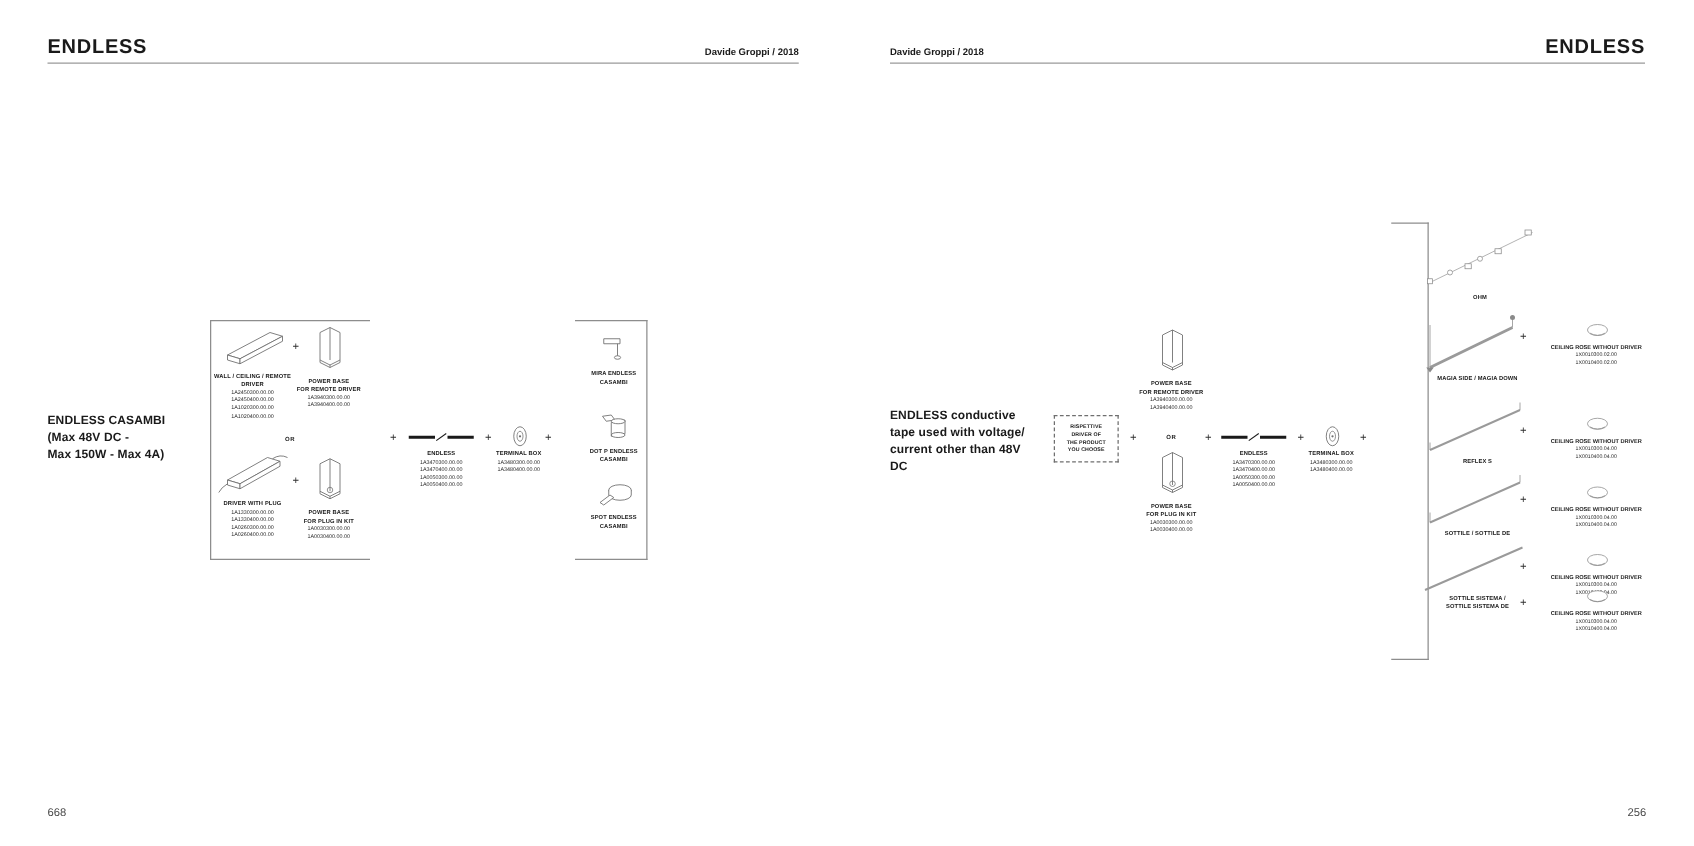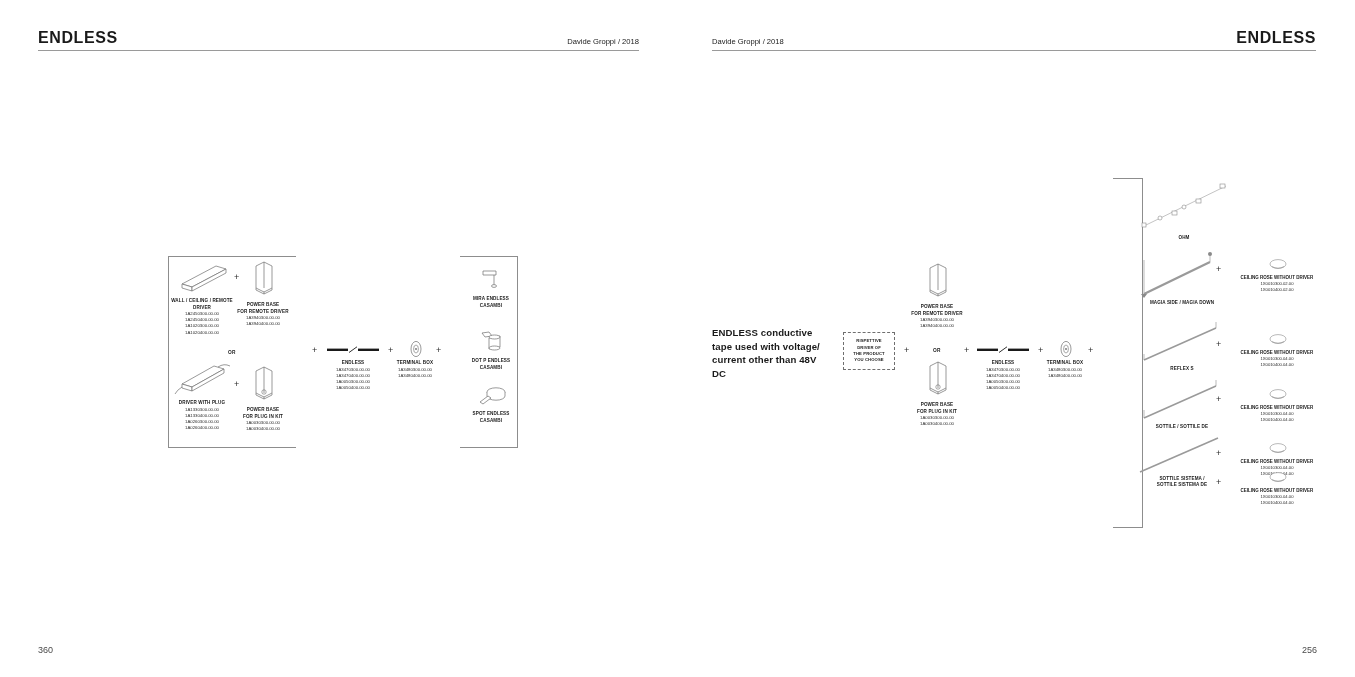"Davide Groppi / 2018" .credit { font-weight: 400 -> 700 }
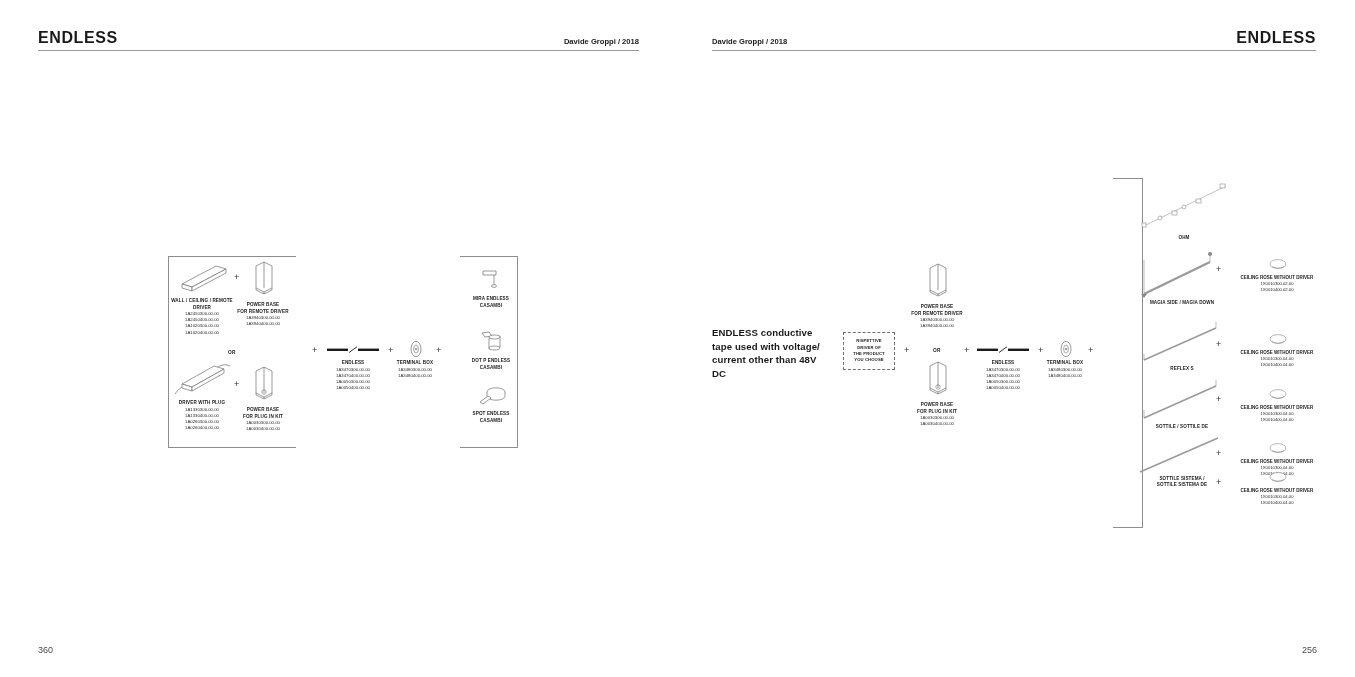"ENDLESS CASAMBI" div.lead { html: none -> <div>ENDLESS CASAMBI (Max 48V DC - Max 150W - Max 4A)</div> }
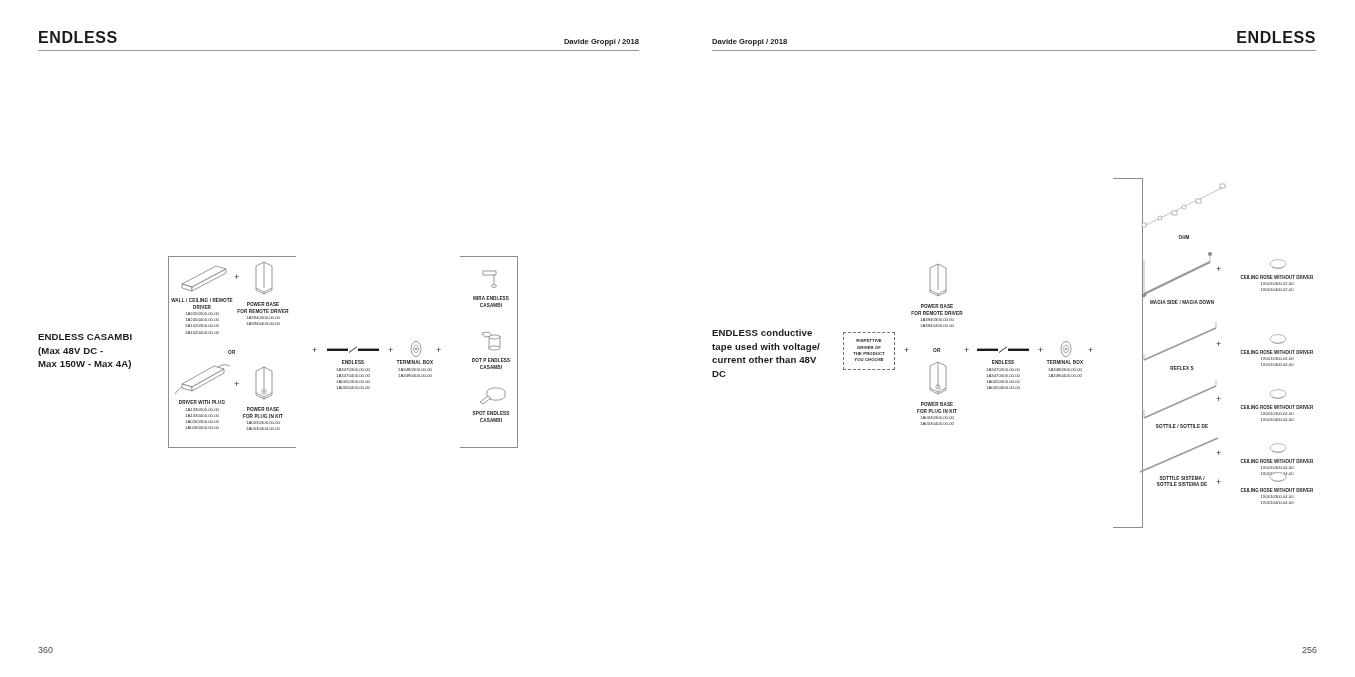"360" div.folio { text: 360 -> 668 }
